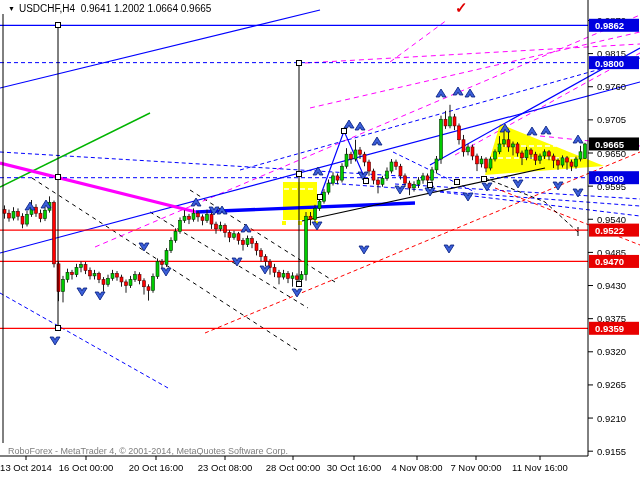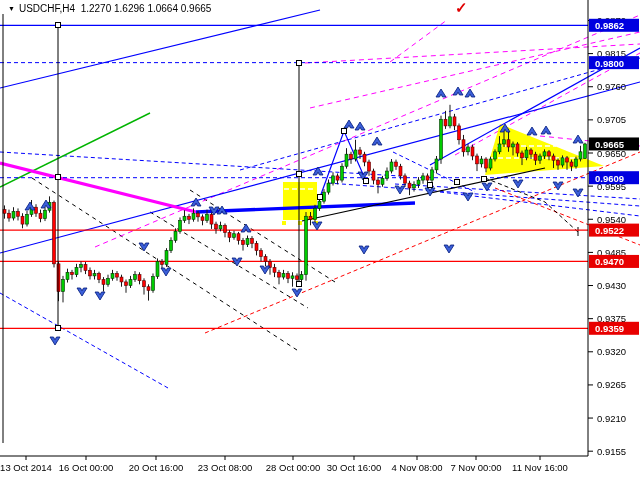"1.2270" span { text: 1.2270 -> 0.9641 }
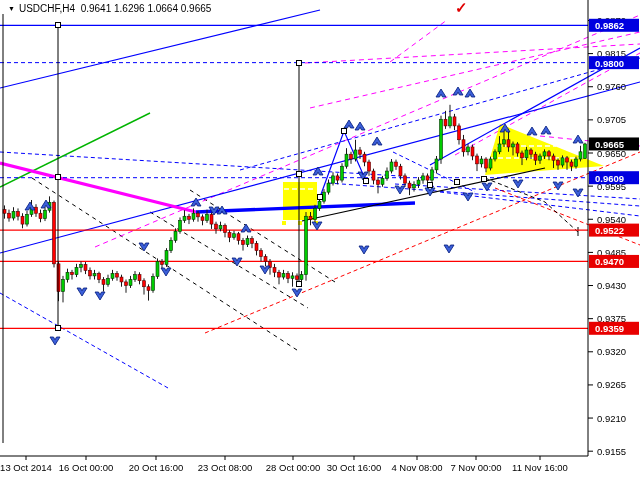"1.6296" span { text: 1.6296 -> 1.2002 }
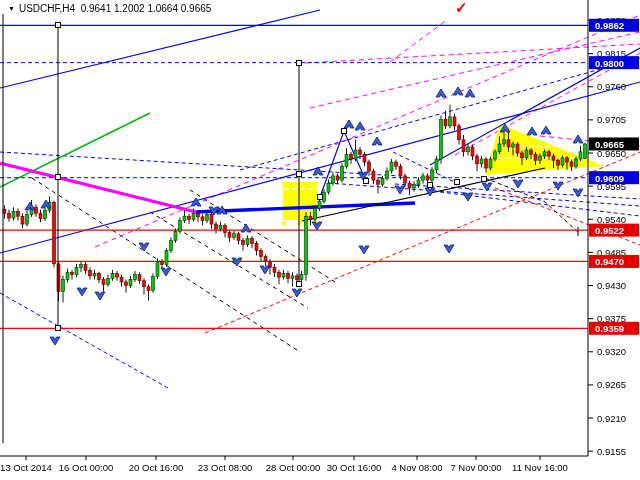"RoboForex - MetaTrader 4, ©" div.wm { html: none -> <div>RoboForex - MetaTrader 4, © 2001-2014, MetaQuotes Software Corp.</div> }
